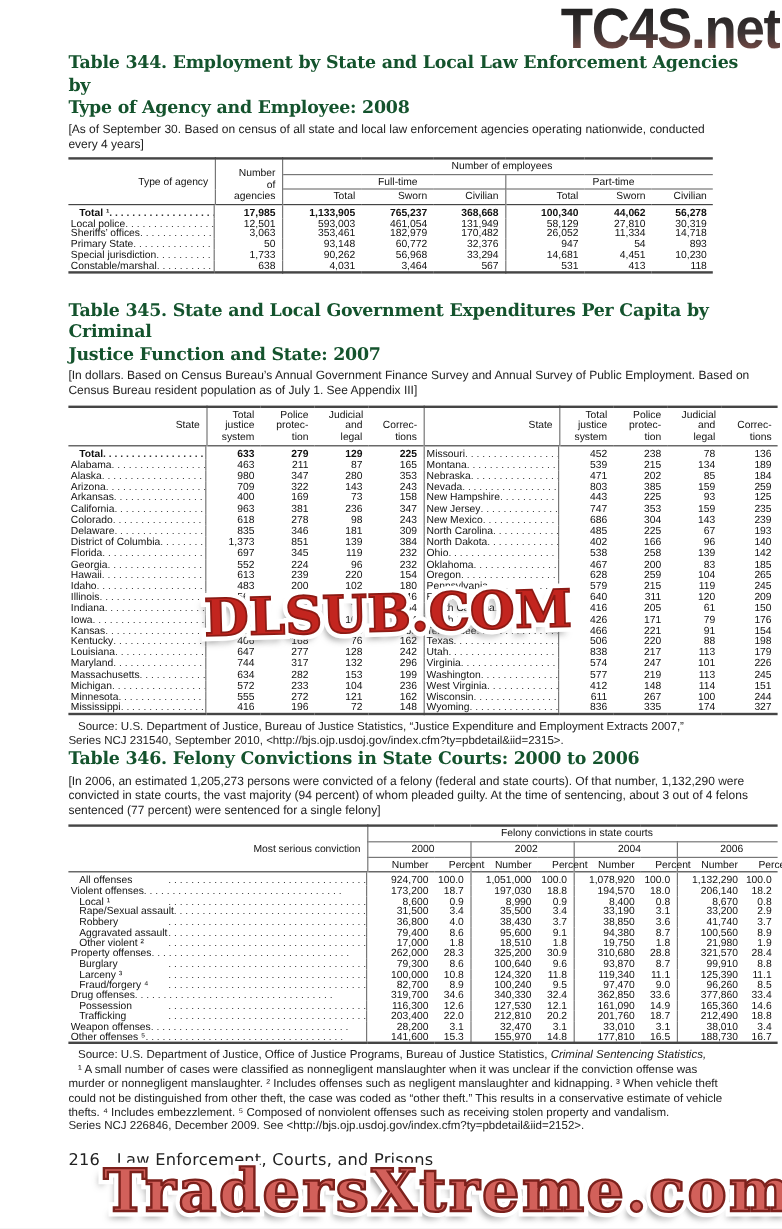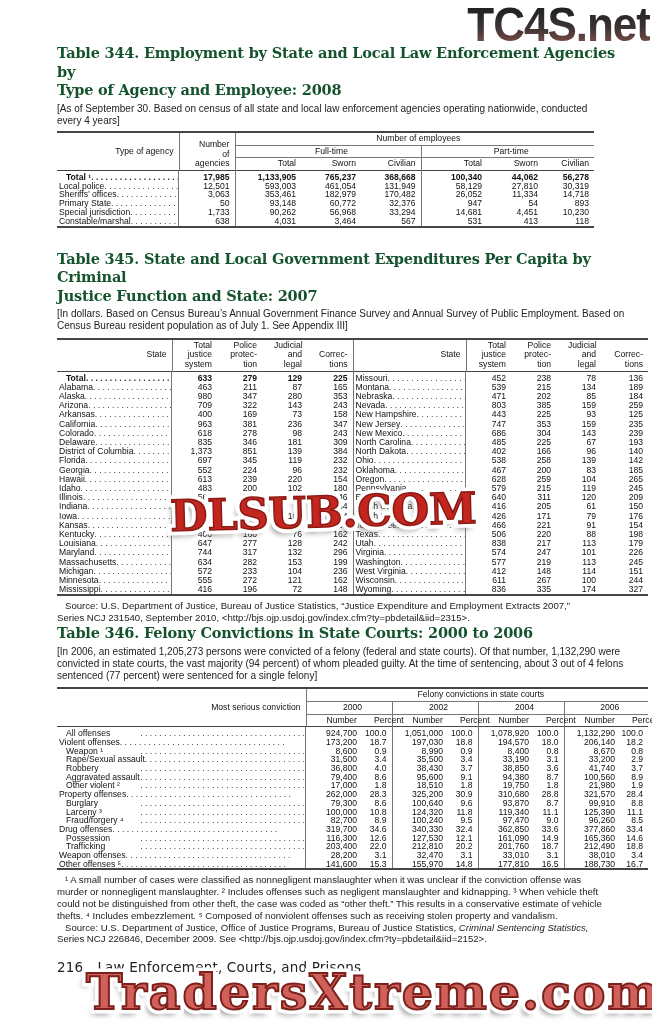"Weapon ¹" span.lbl { text: Weapon -> Local }
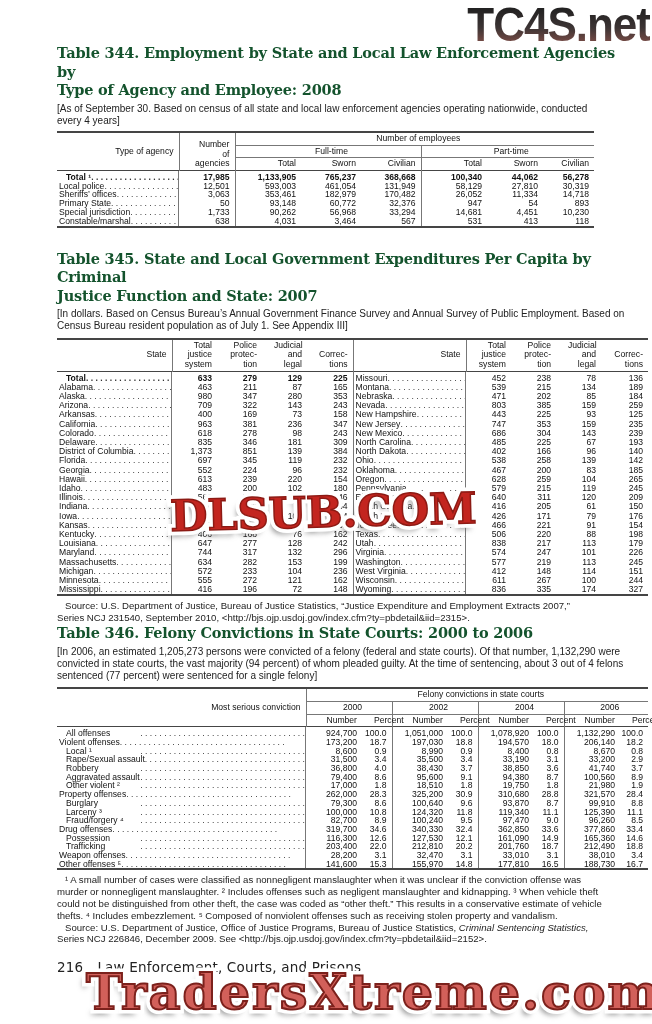"¹ A small number of" div.fn { order: before "Source: U.S. Department of Justice, Office" -> after "Source: U.S. Department of Justice, Office" }
